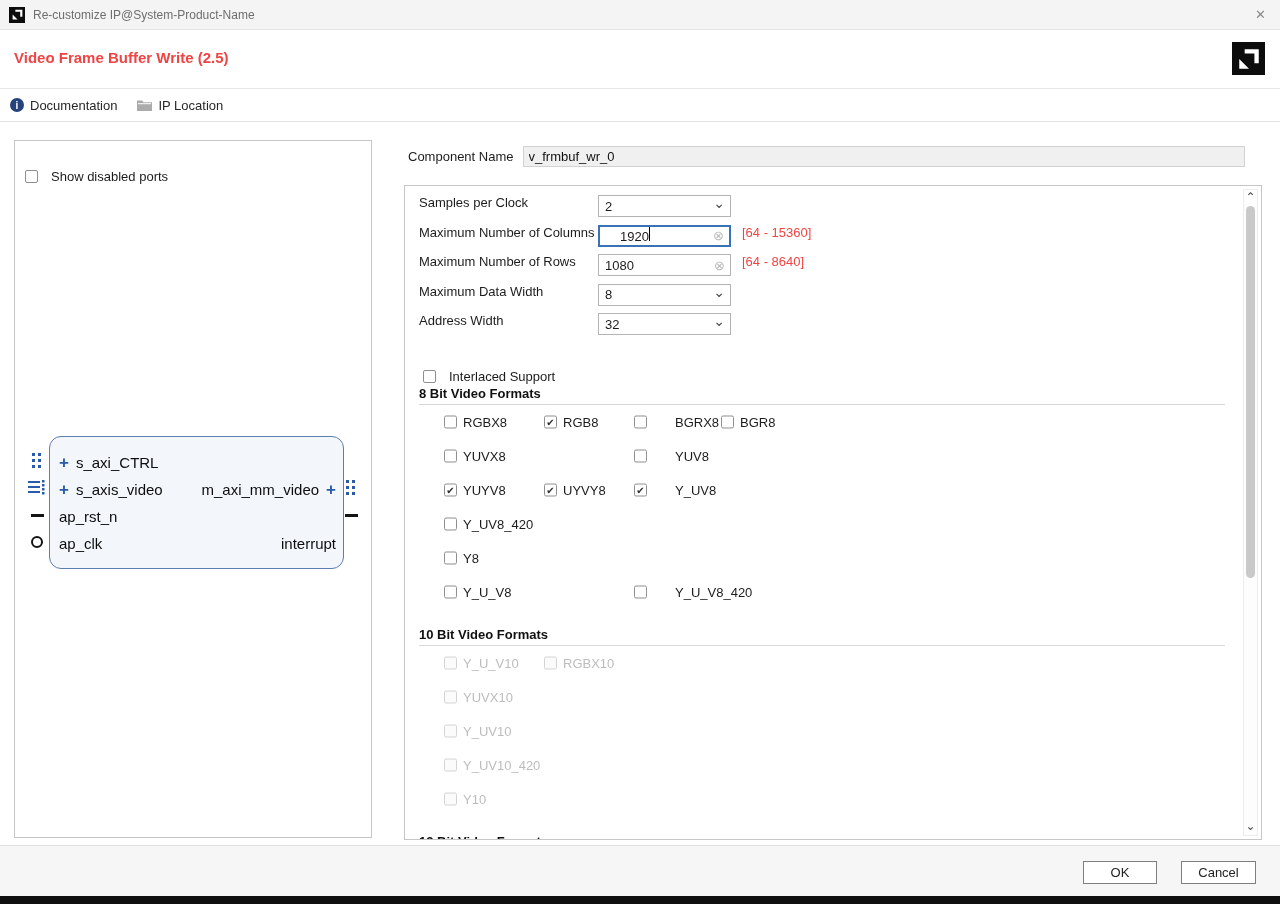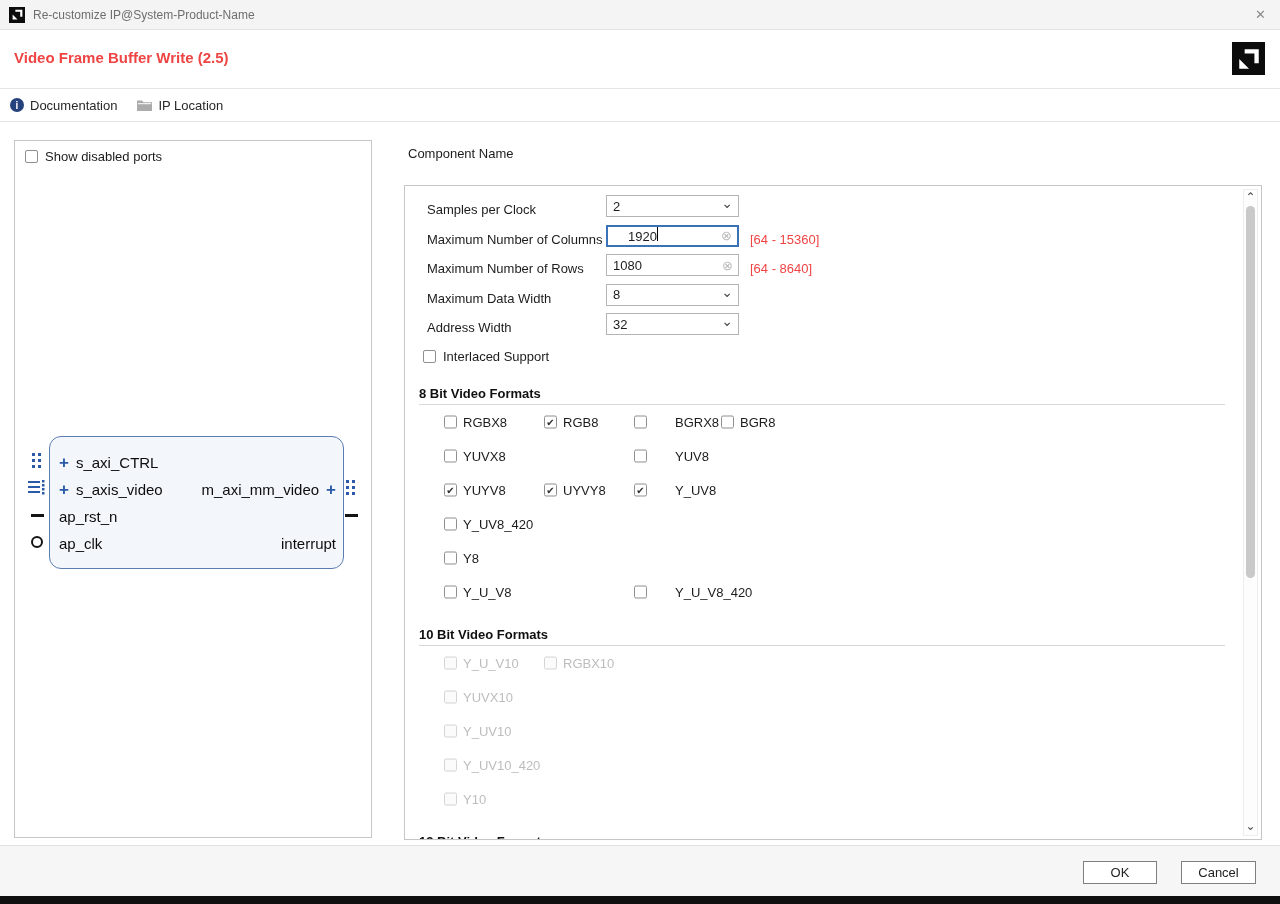"v_frmbuf_wr_0" input.comp-input { html: none -> <input> }
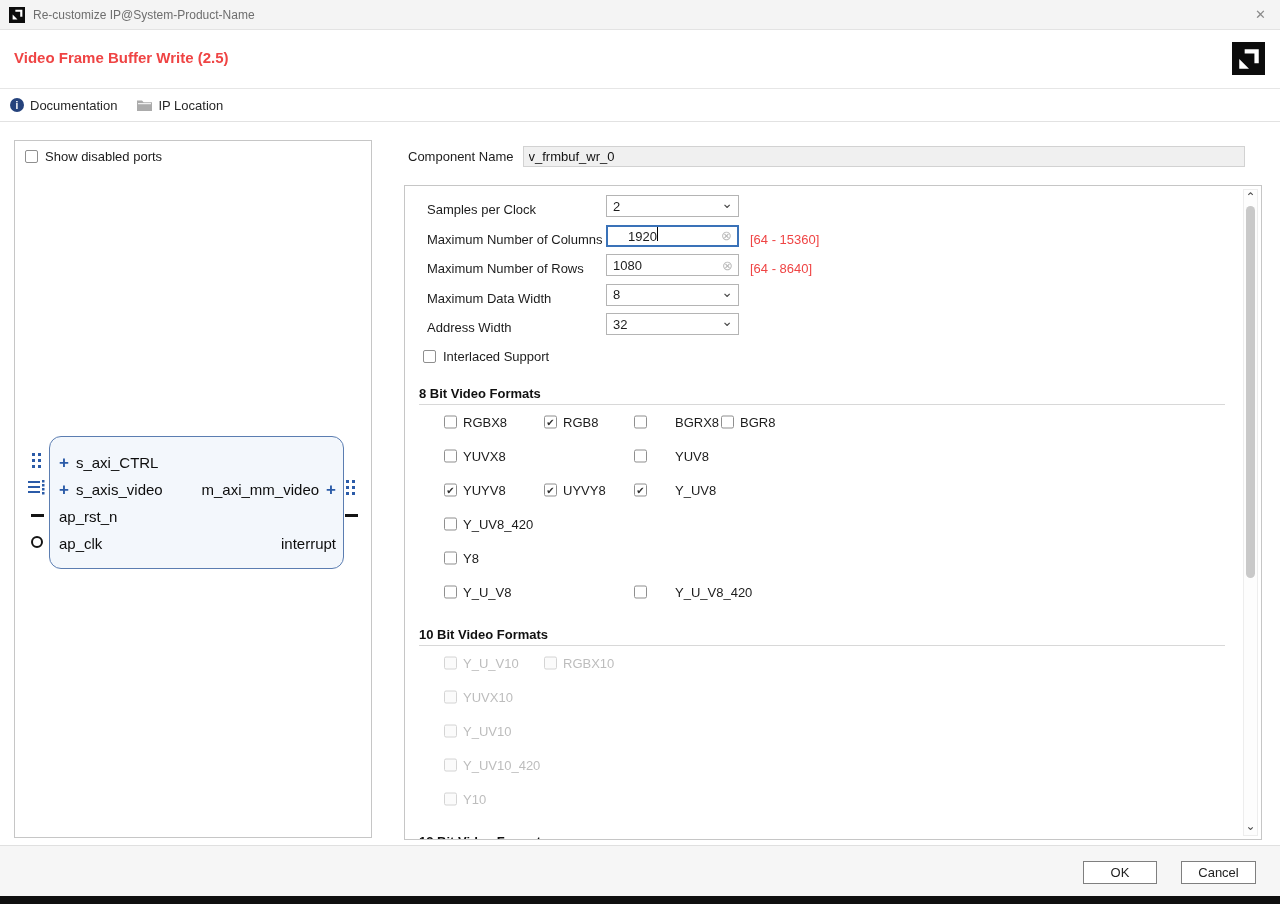"Show disabled ports" .cb-line { gap: 7px -> 13px; margin-top: none -> 20px }
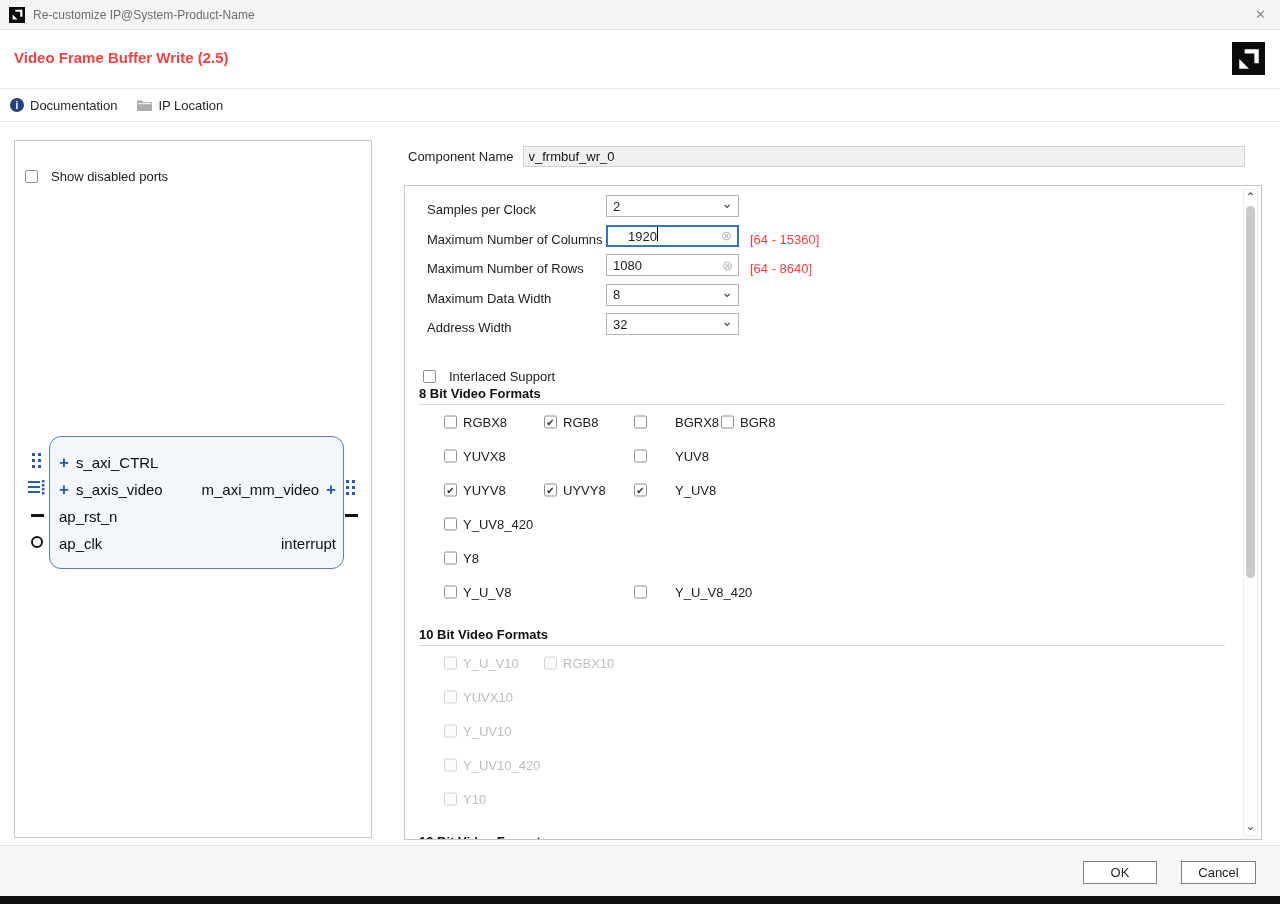"Samples per Clock" .form-row { align-items: flex-end -> flex-start; margin-left: 8px -> none }
